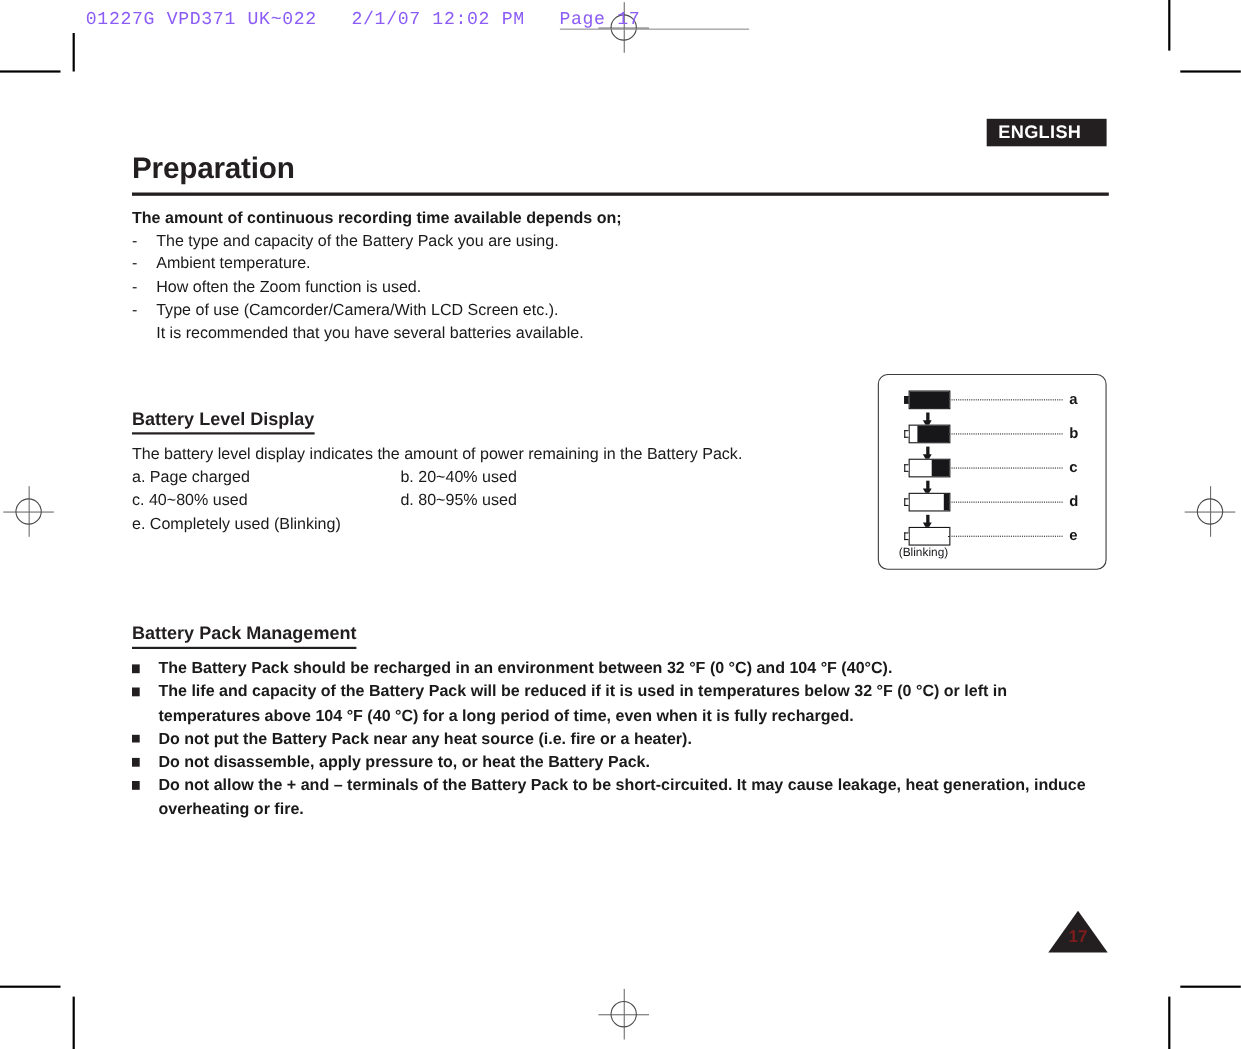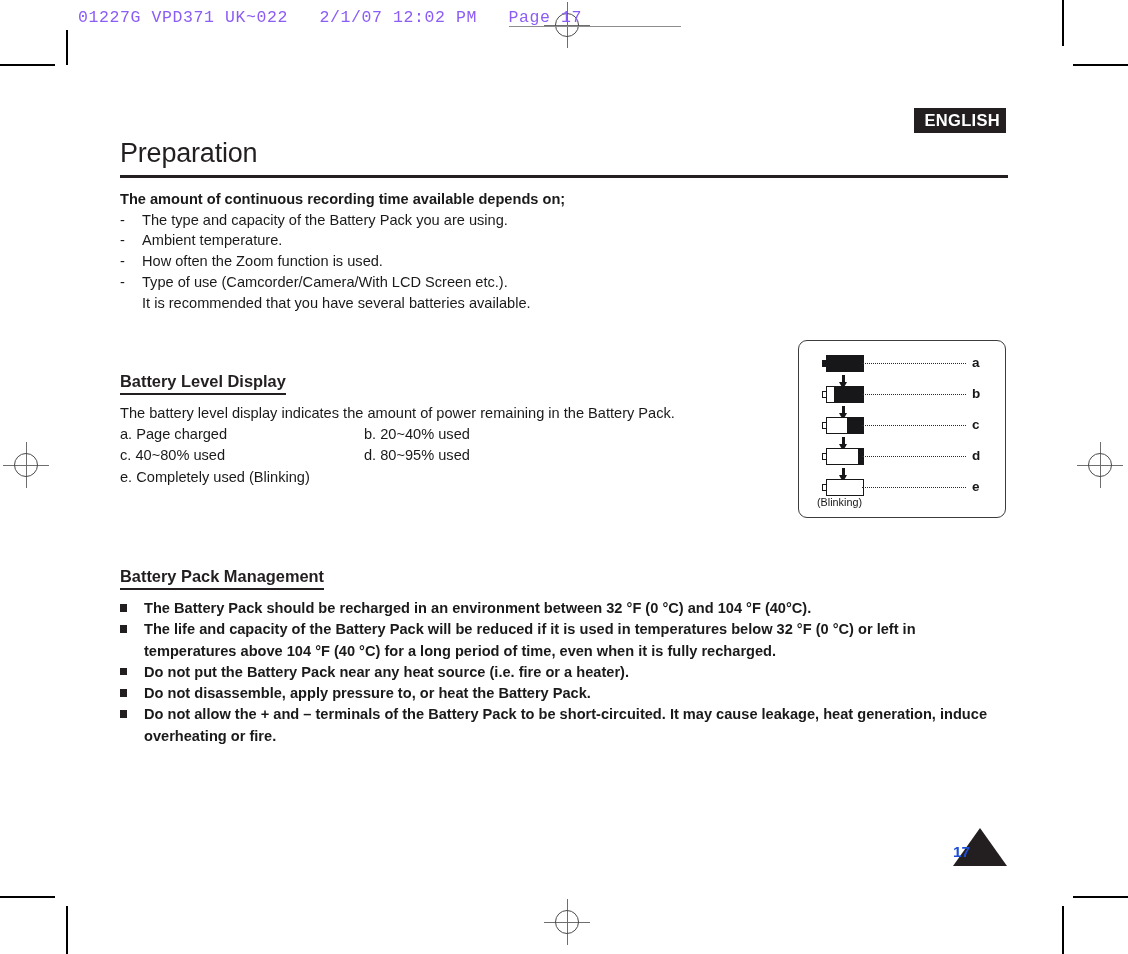"ENGLISH" .lang-badge { padding: 3px 6px 4px 11px -> 3px 23px 4px 11px }
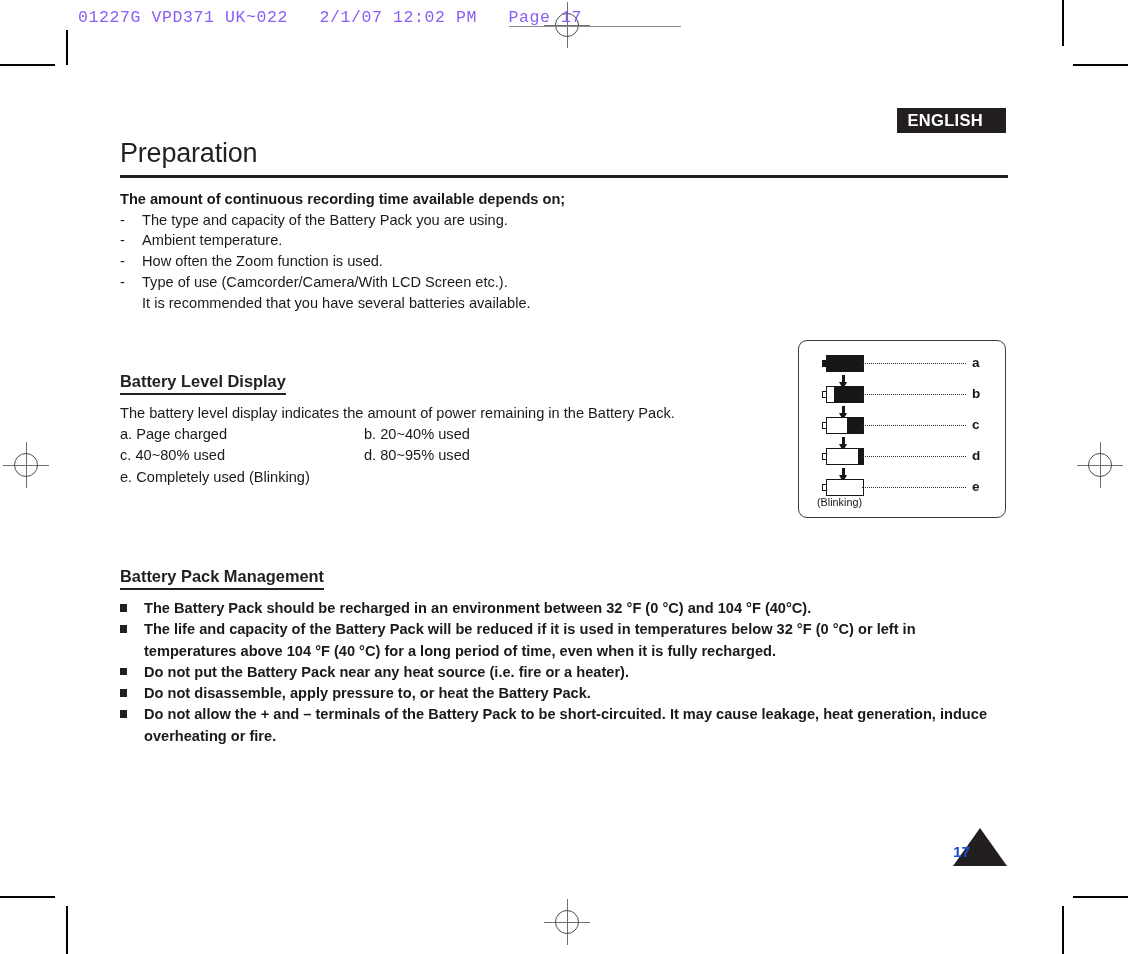"Preparation" .chapter-title { font-weight: normal -> bold }
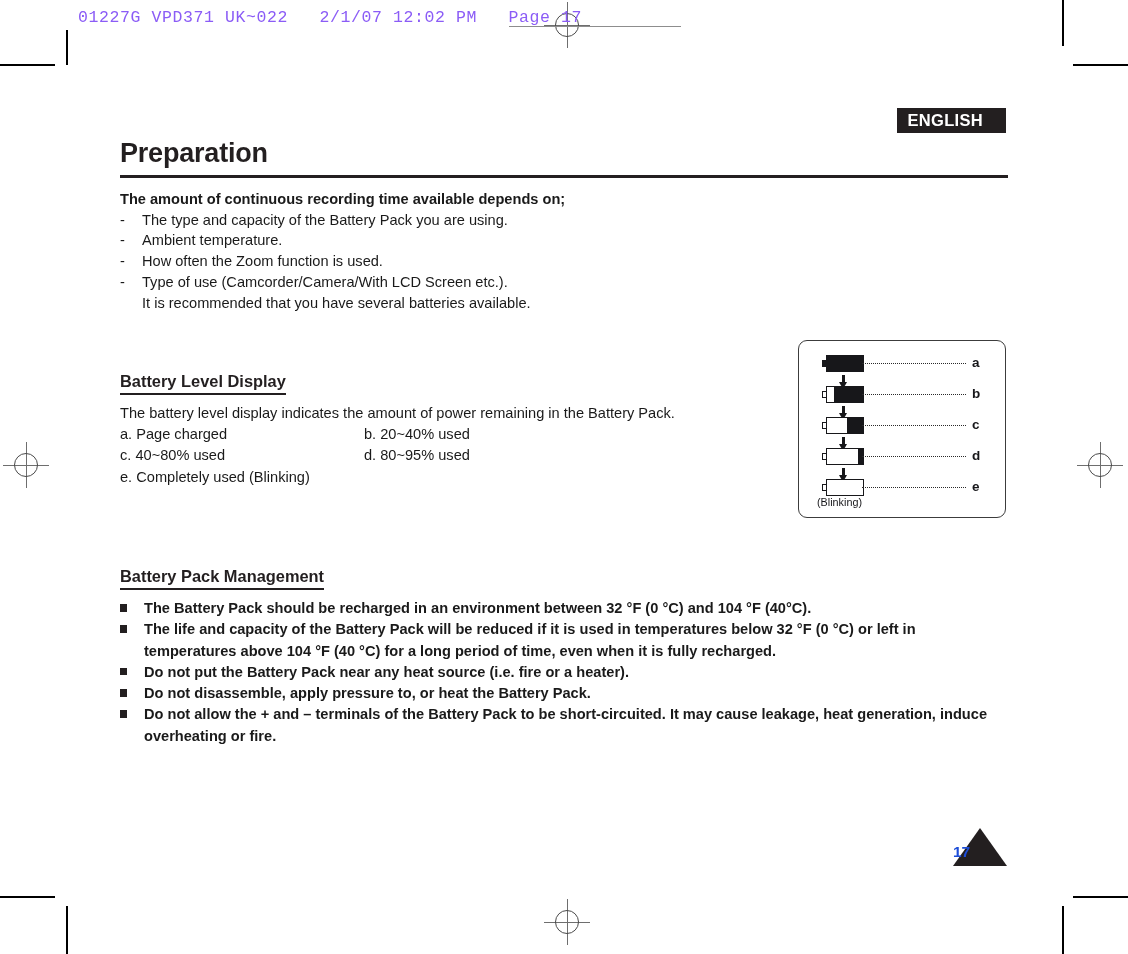"17" .pagenum .num { color: #1d4ed8 -> #7f1d1d; text-align: none -> center }
